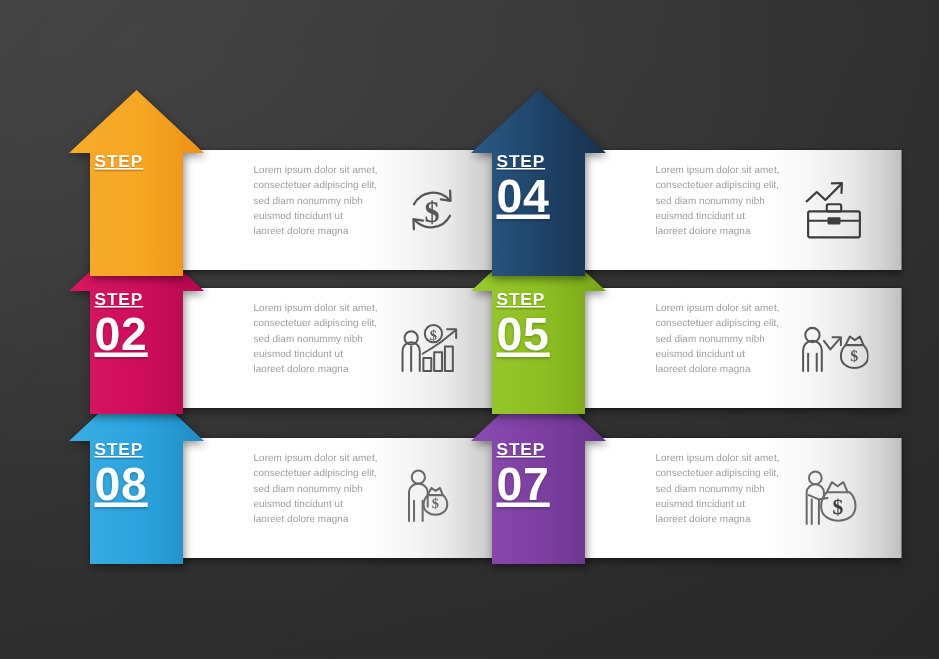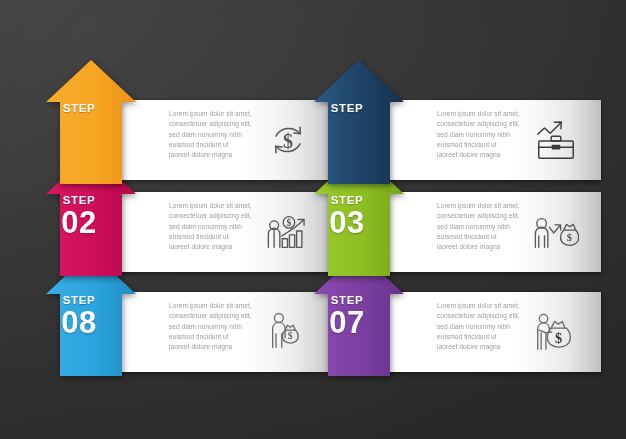"STEP" .arrow-label { left: 2px -> 18px; text-align: center -> none; text-decoration: none -> underline }
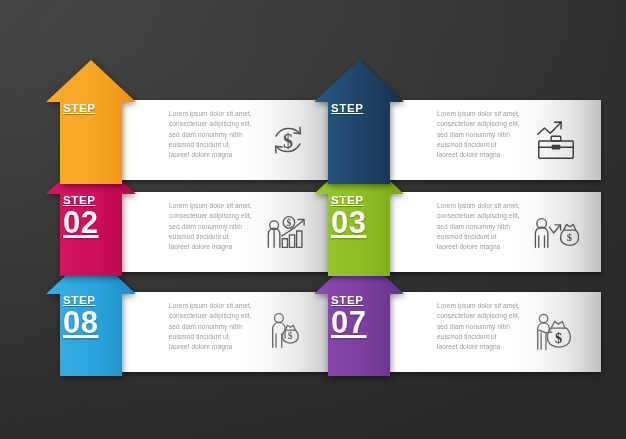"04" span.num { html: none -> <span>04</span> }
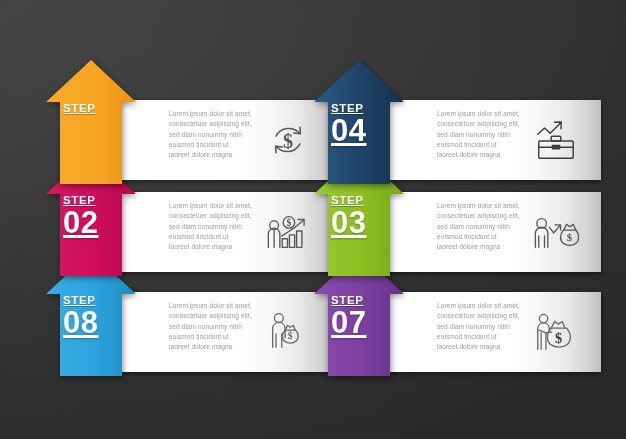"03" span.num { text: 03 -> 05 }
